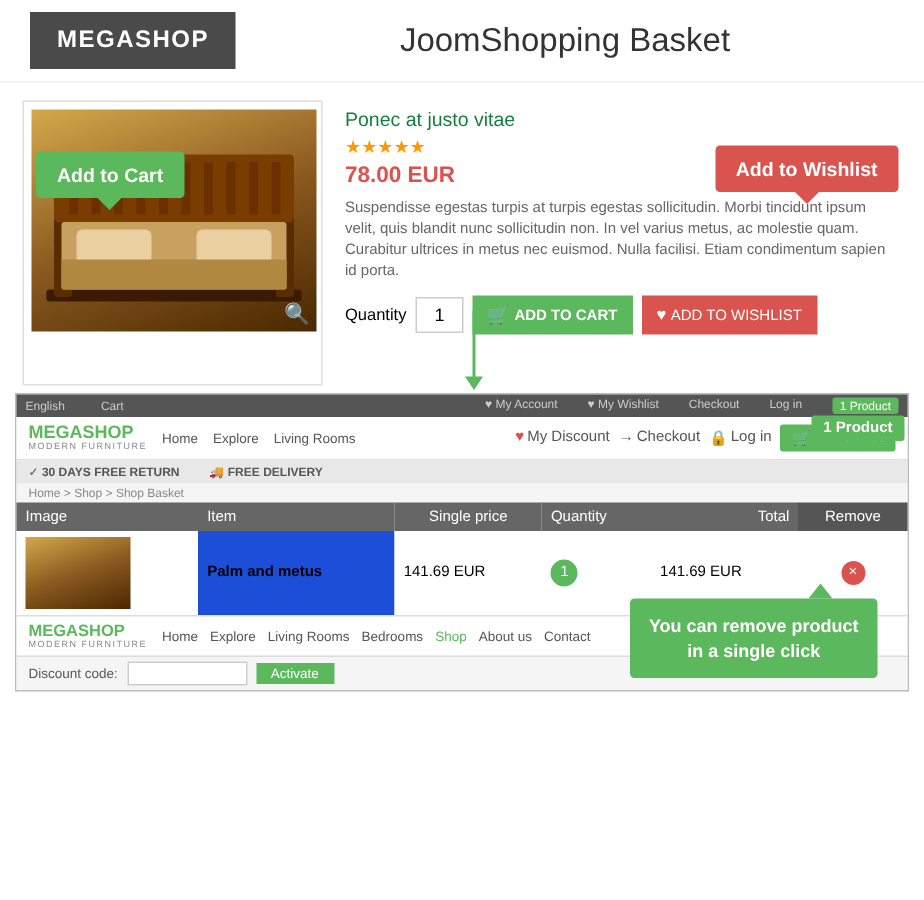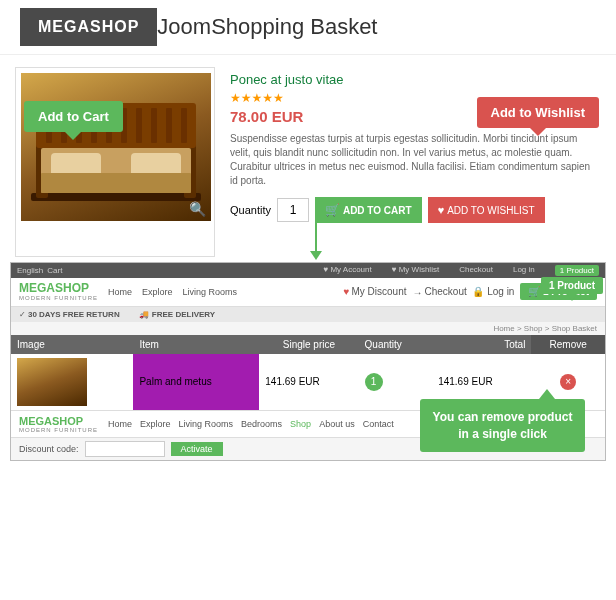"JoomShopping Basket" div { text-align: none -> center }
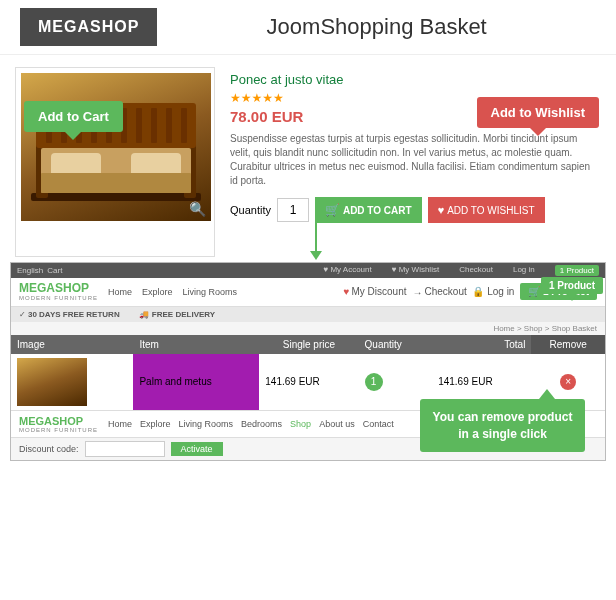"English" div { gap: 4px -> 24px }
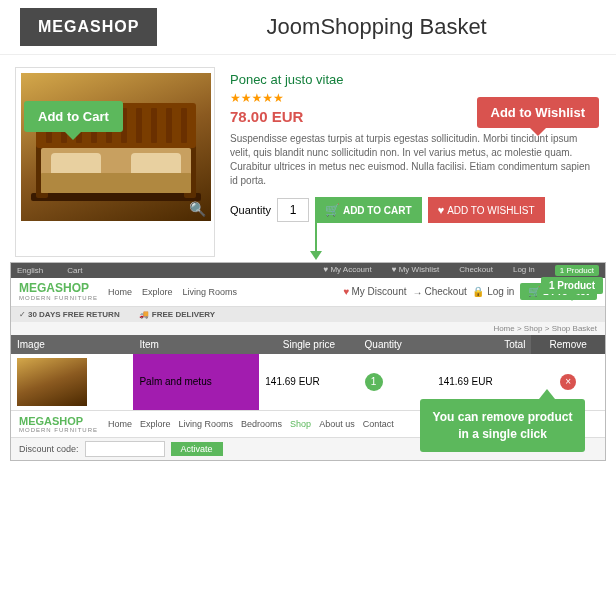"Home > Shop > Shop" div { text-align: right -> none }
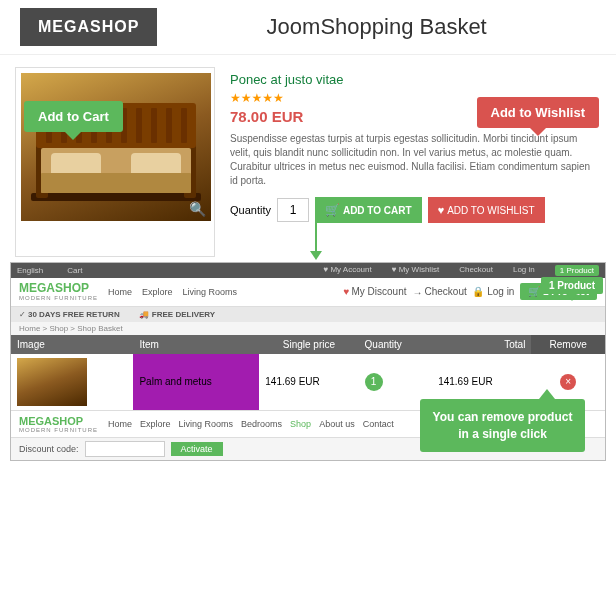"Palm and metus" td { background: #a21caf -> #1d4ed8; font-weight: none -> bold }
